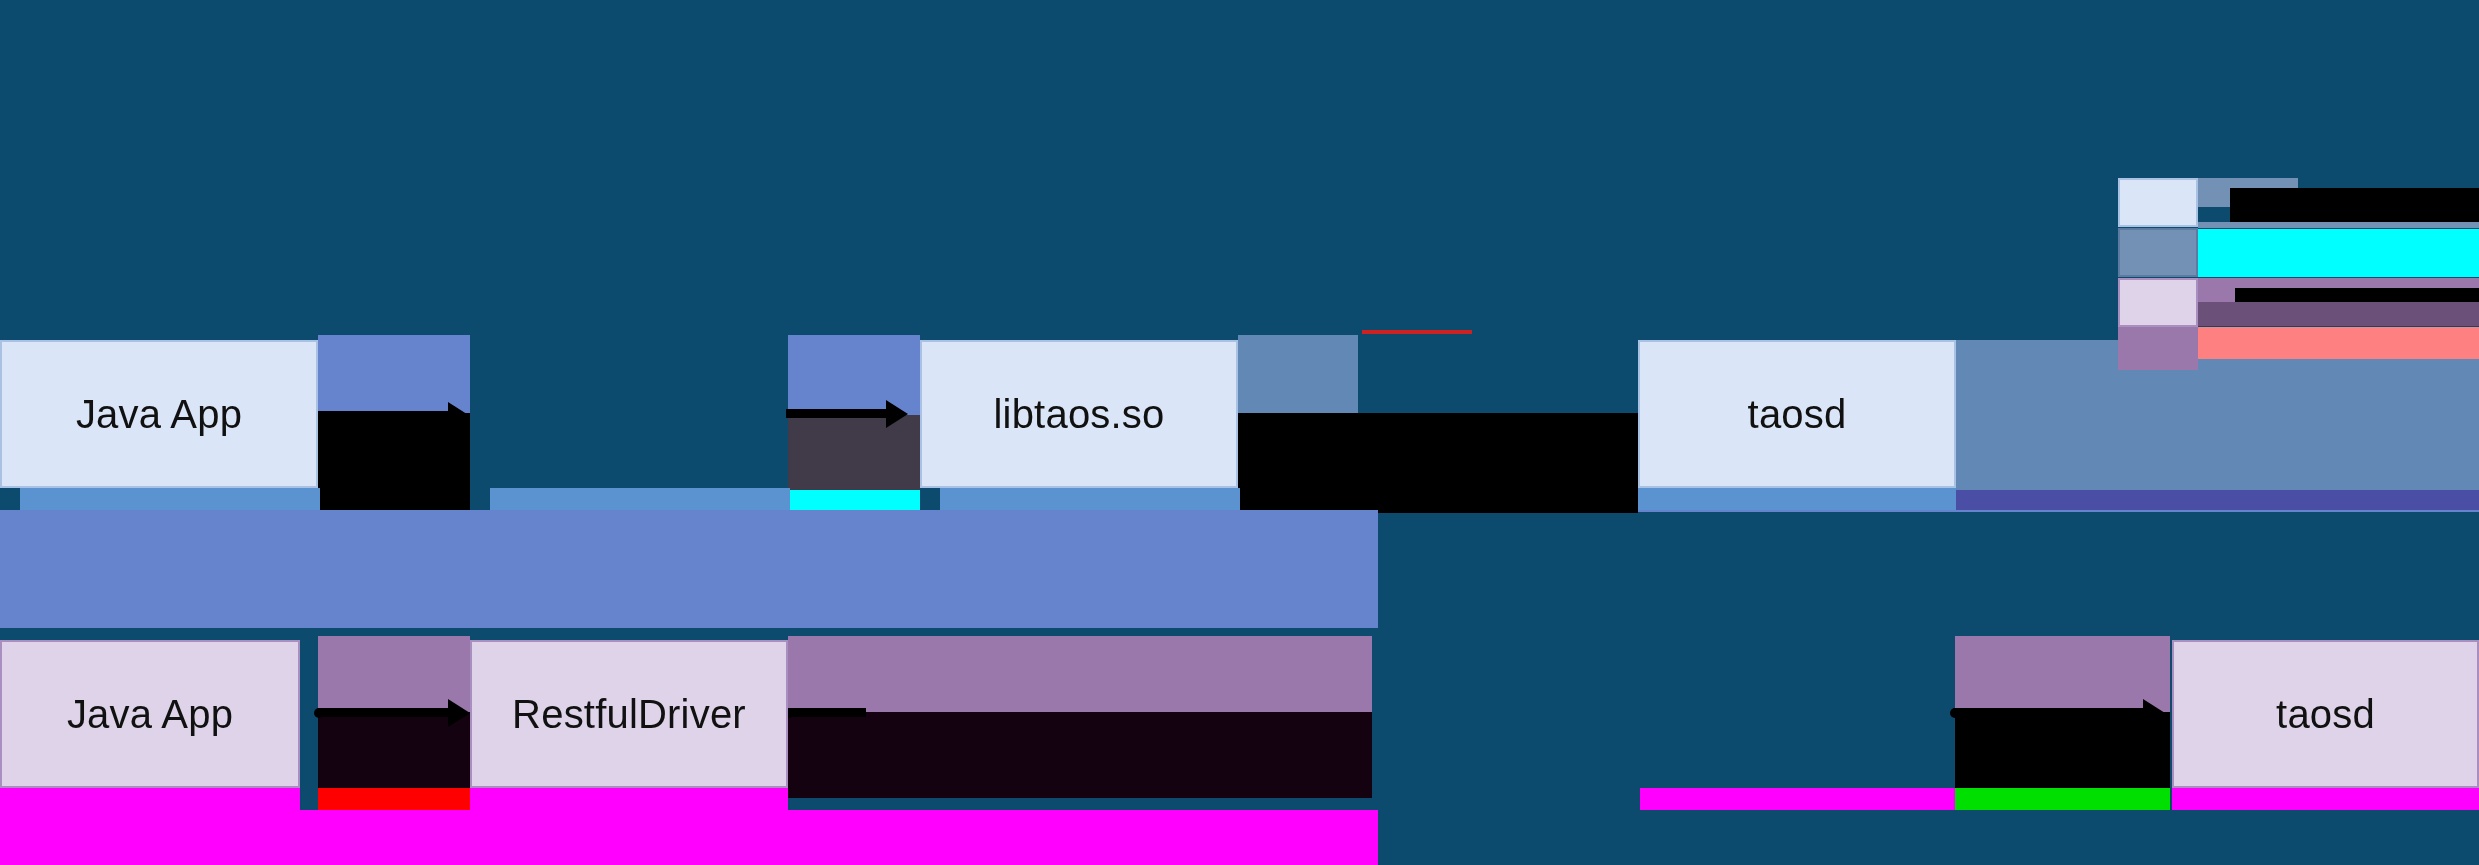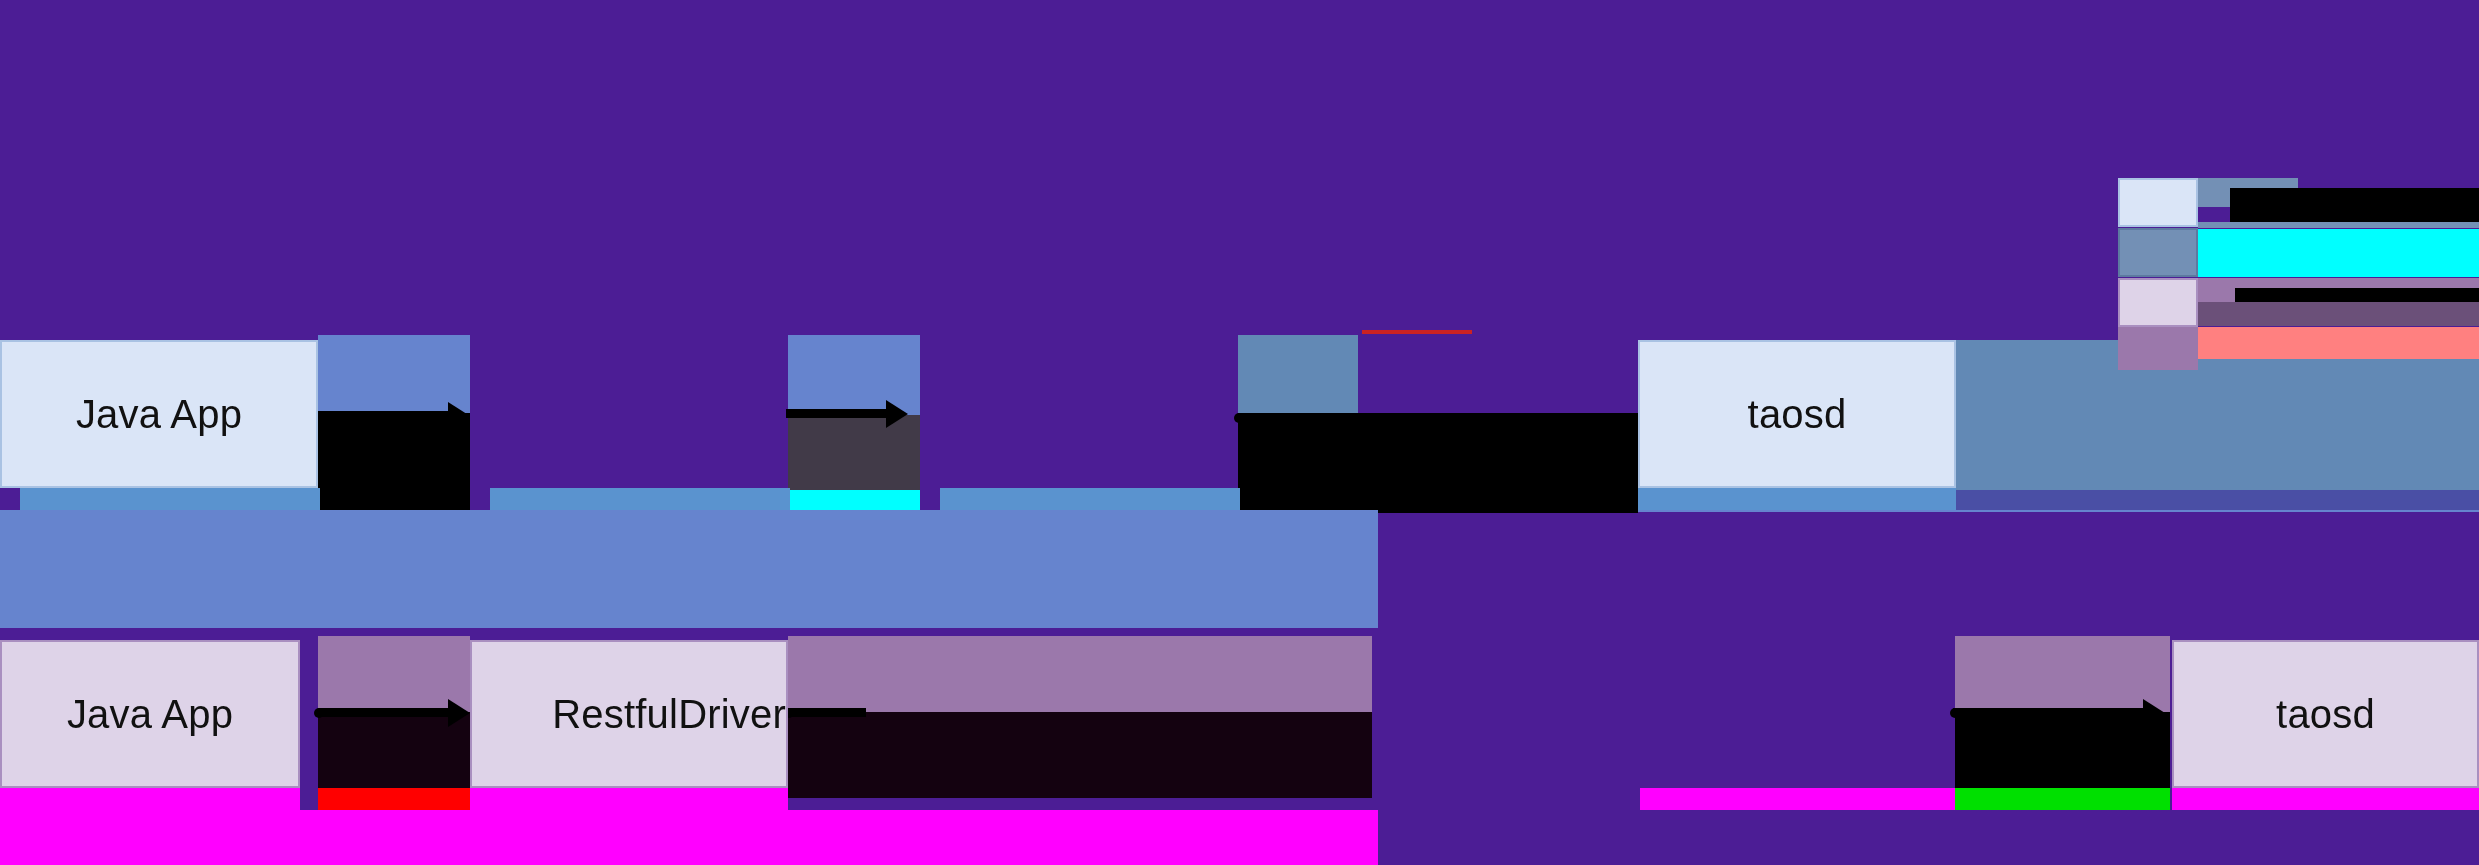"Java App" .stage { background: #4c1d95 -> #0c4a6e }
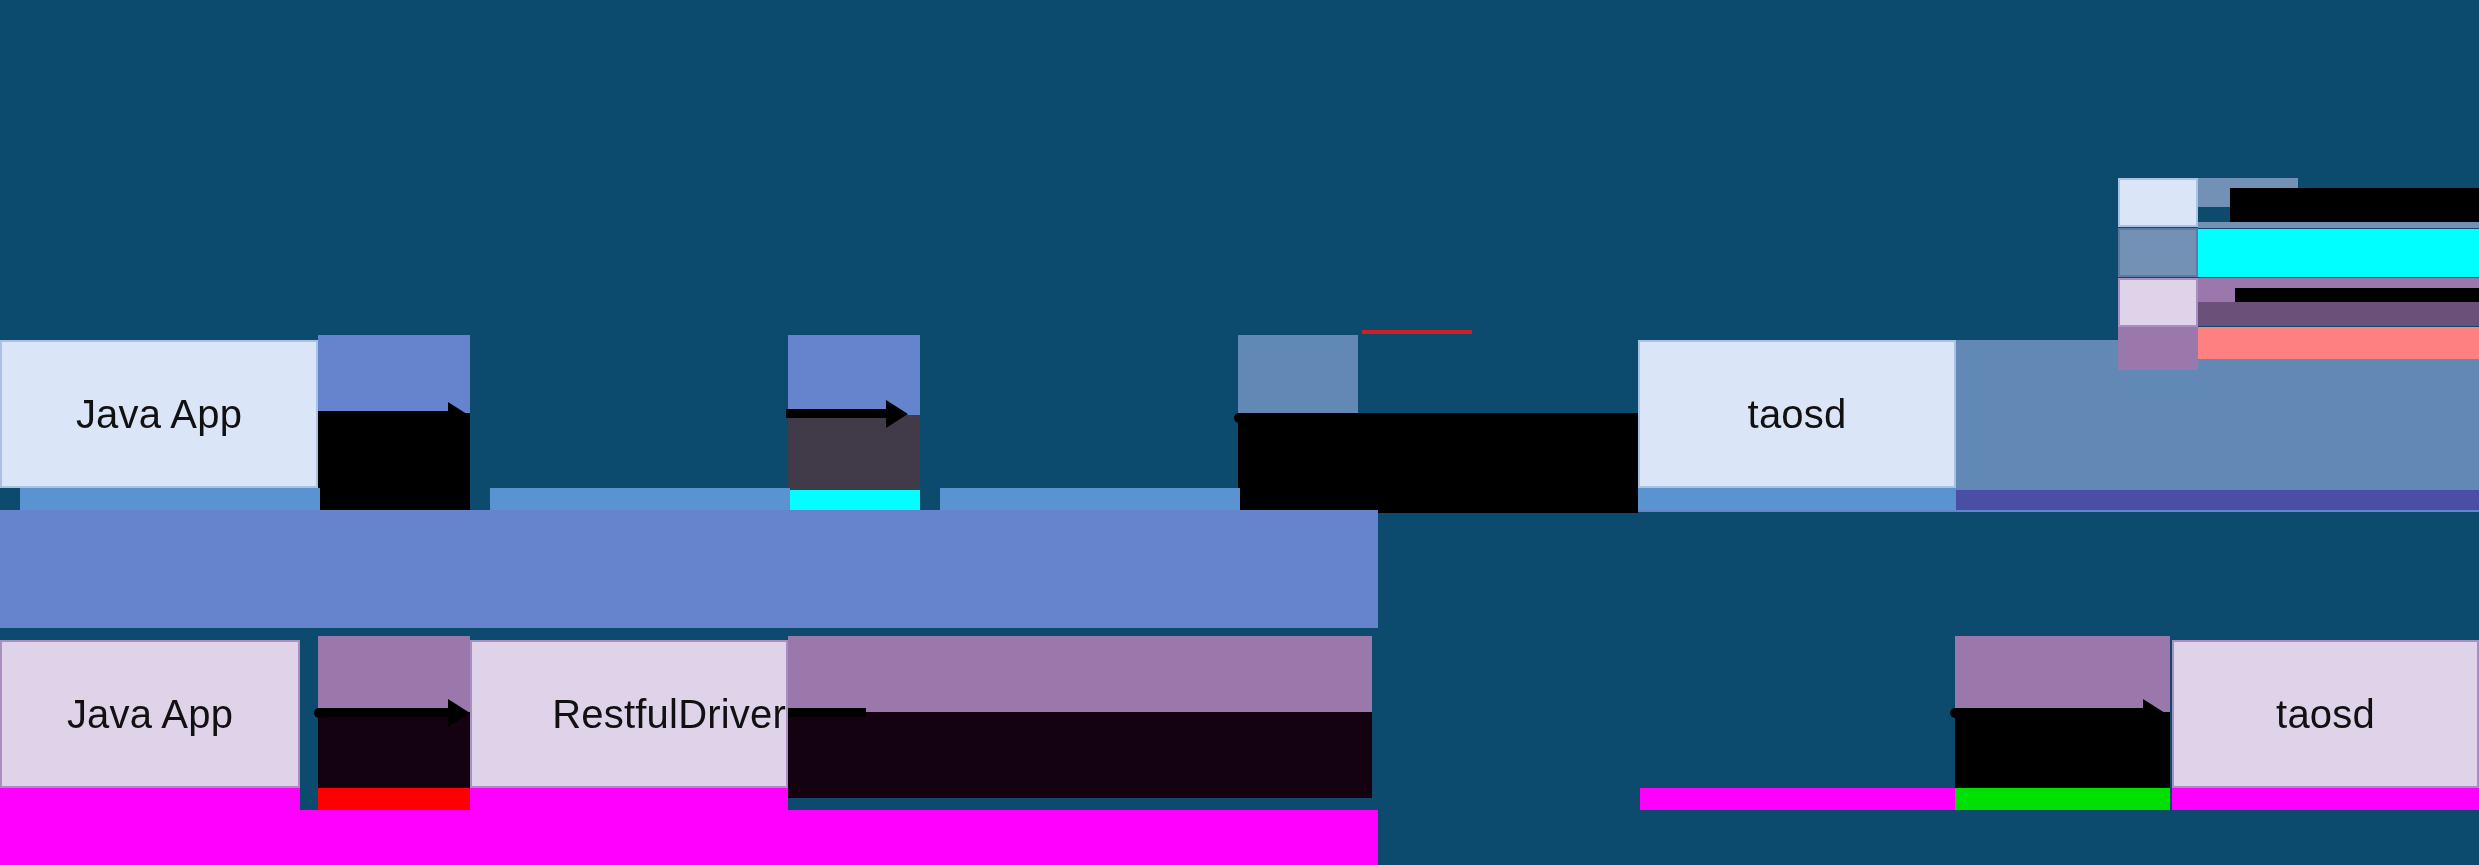"libtaos.so" div.node { html: none -> <div> <span>libtaos.so</span> </div> }
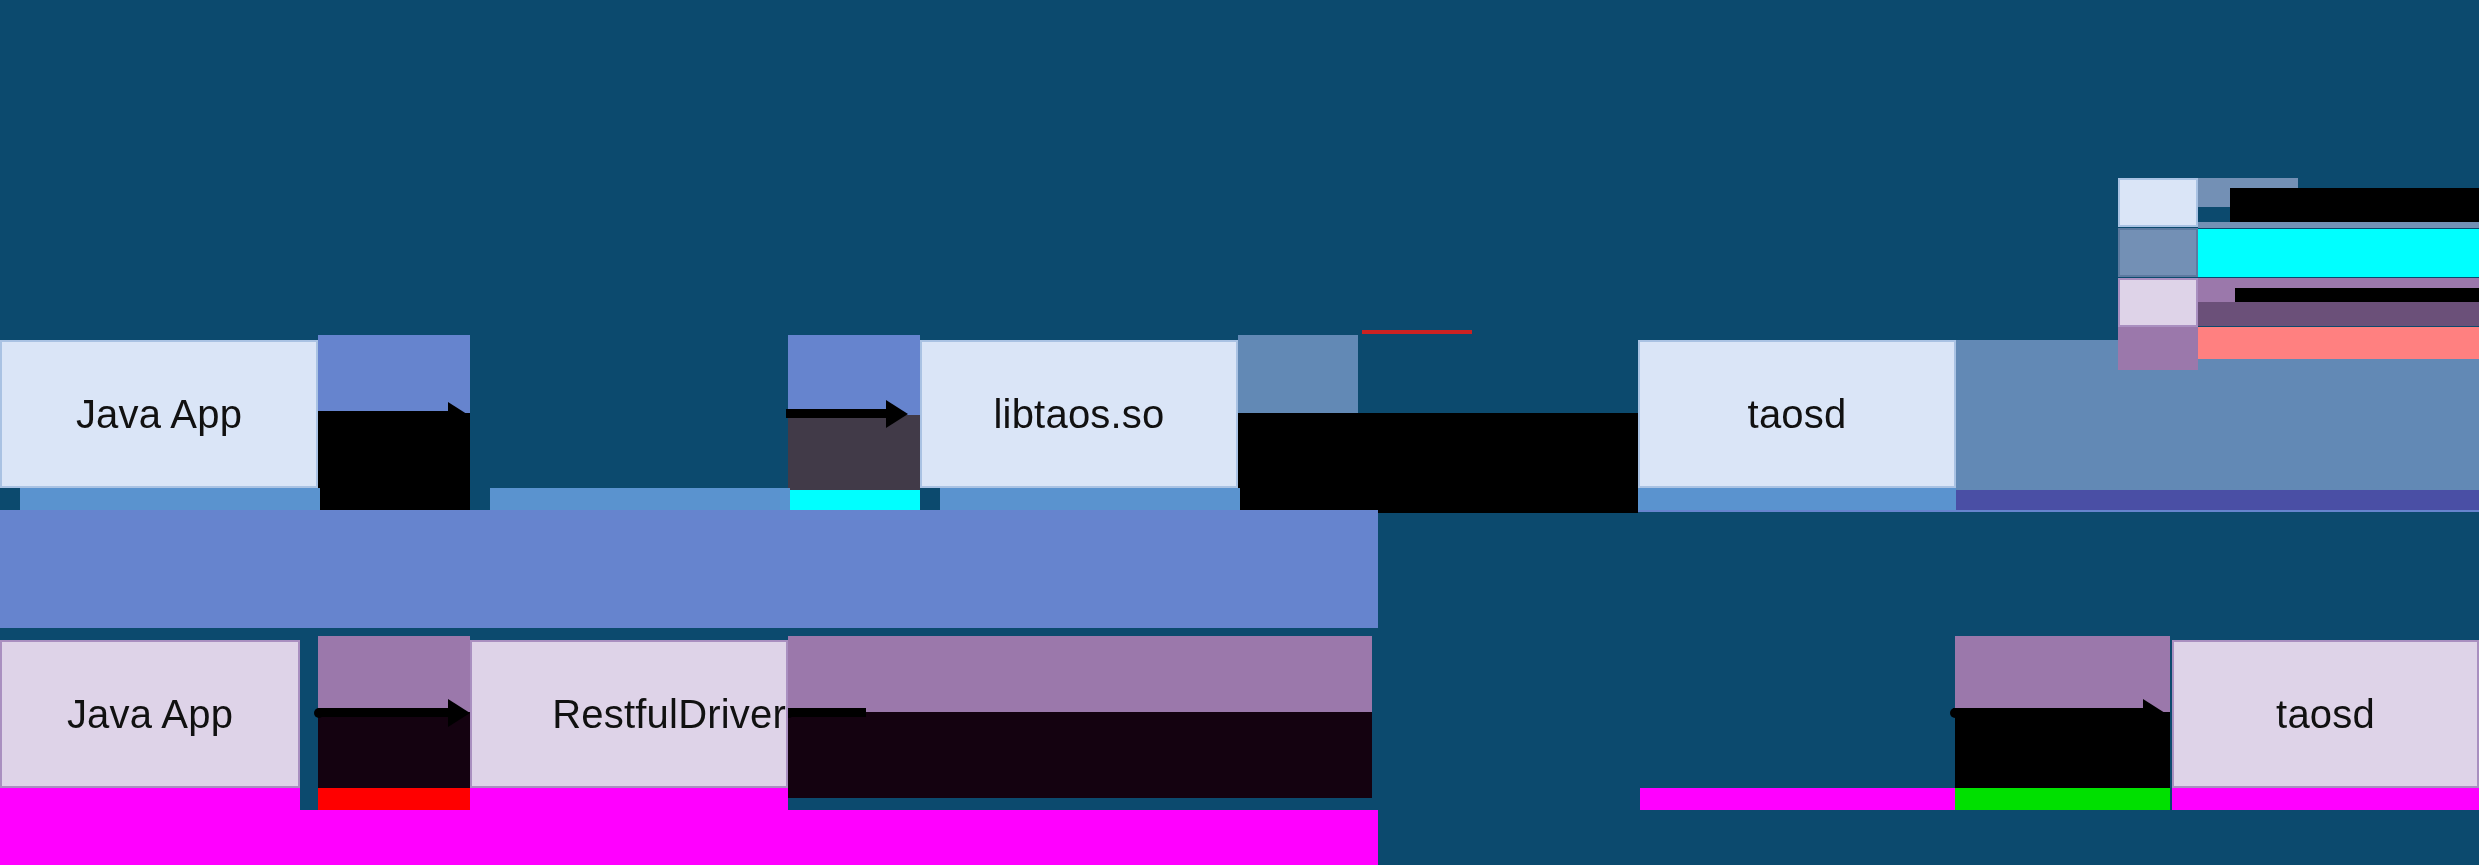"RestfulDriver" div.node { justify-content: flex-end -> none }
